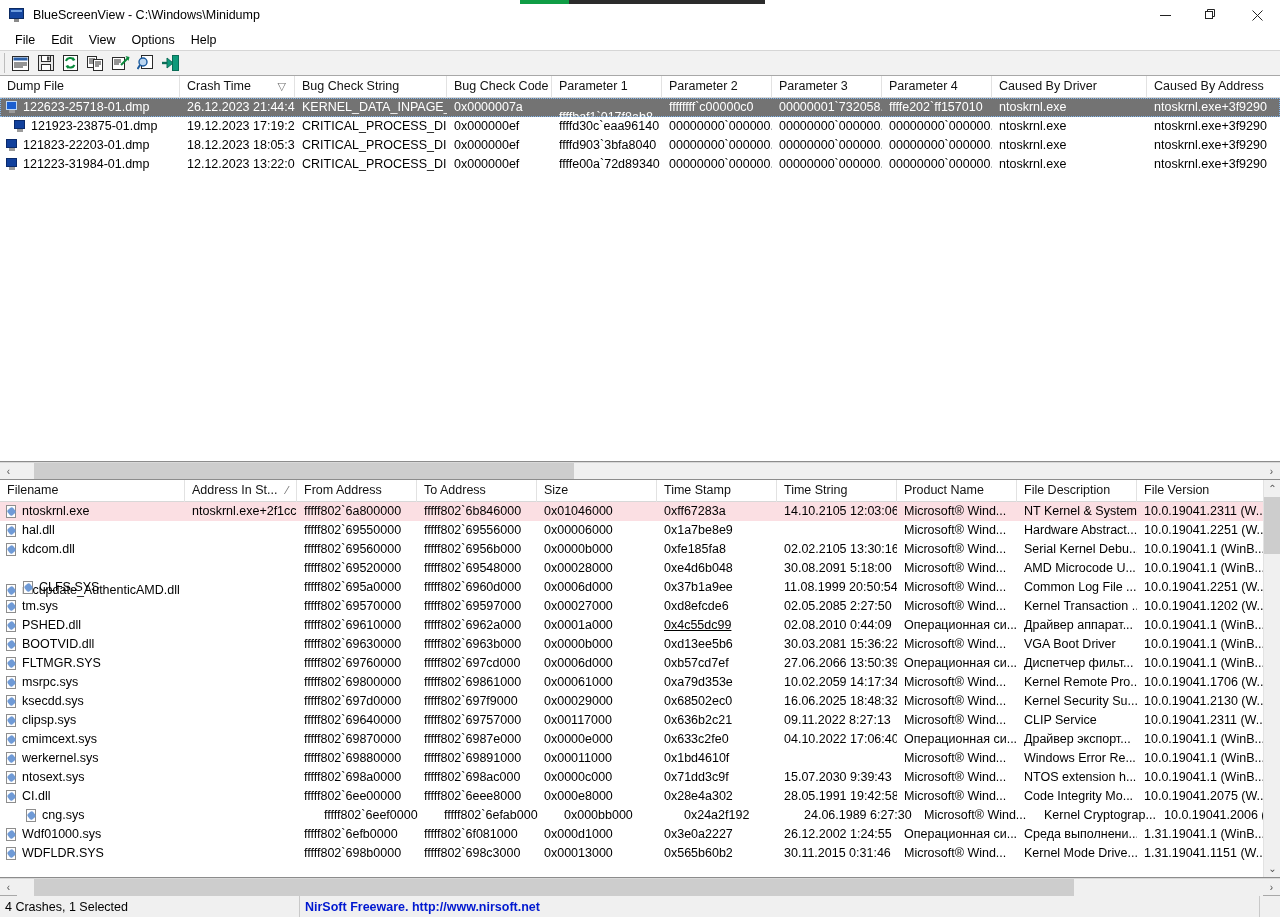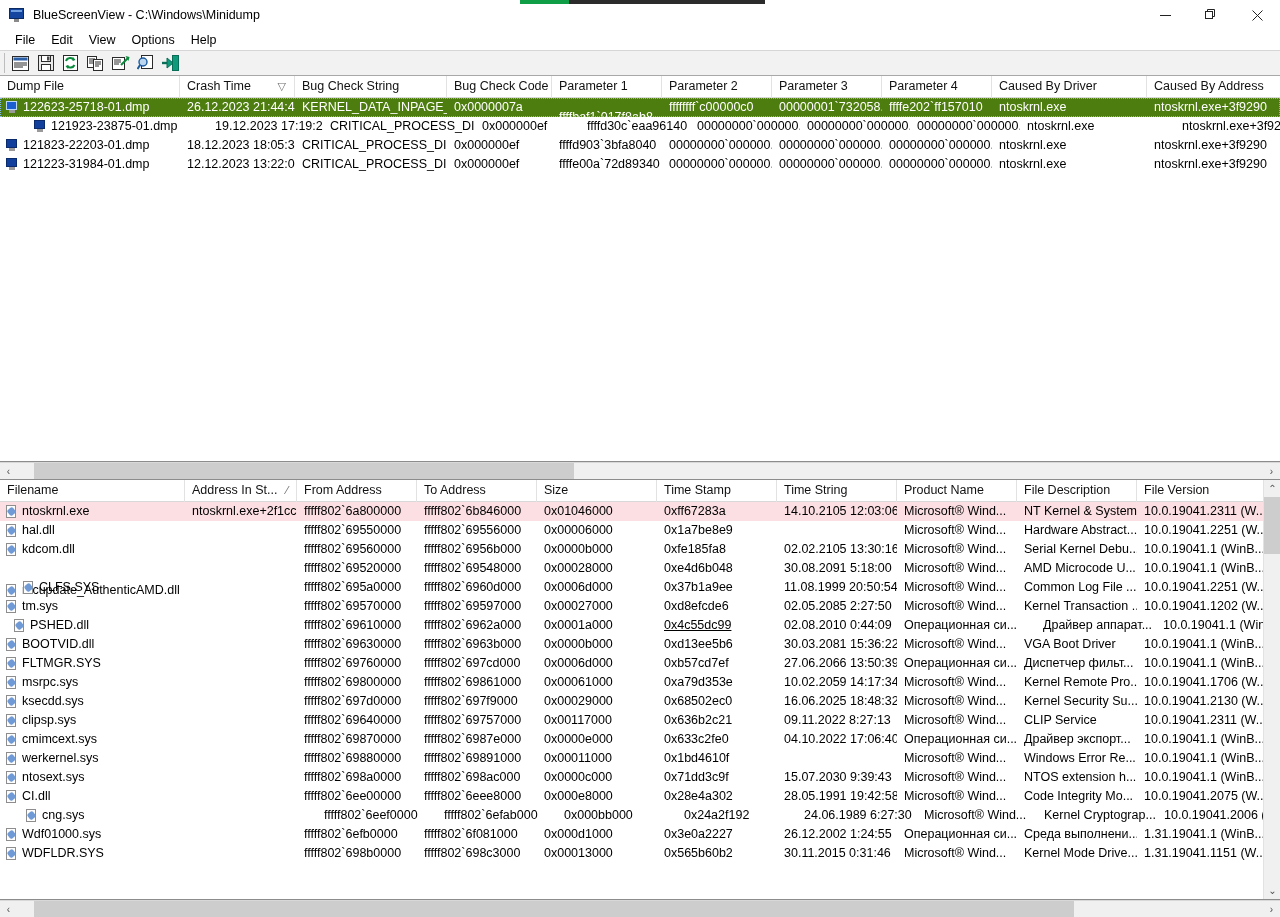"122623-25718-01.dmp" .lv-row.selected { background: #4d7c0f -> #737373 }
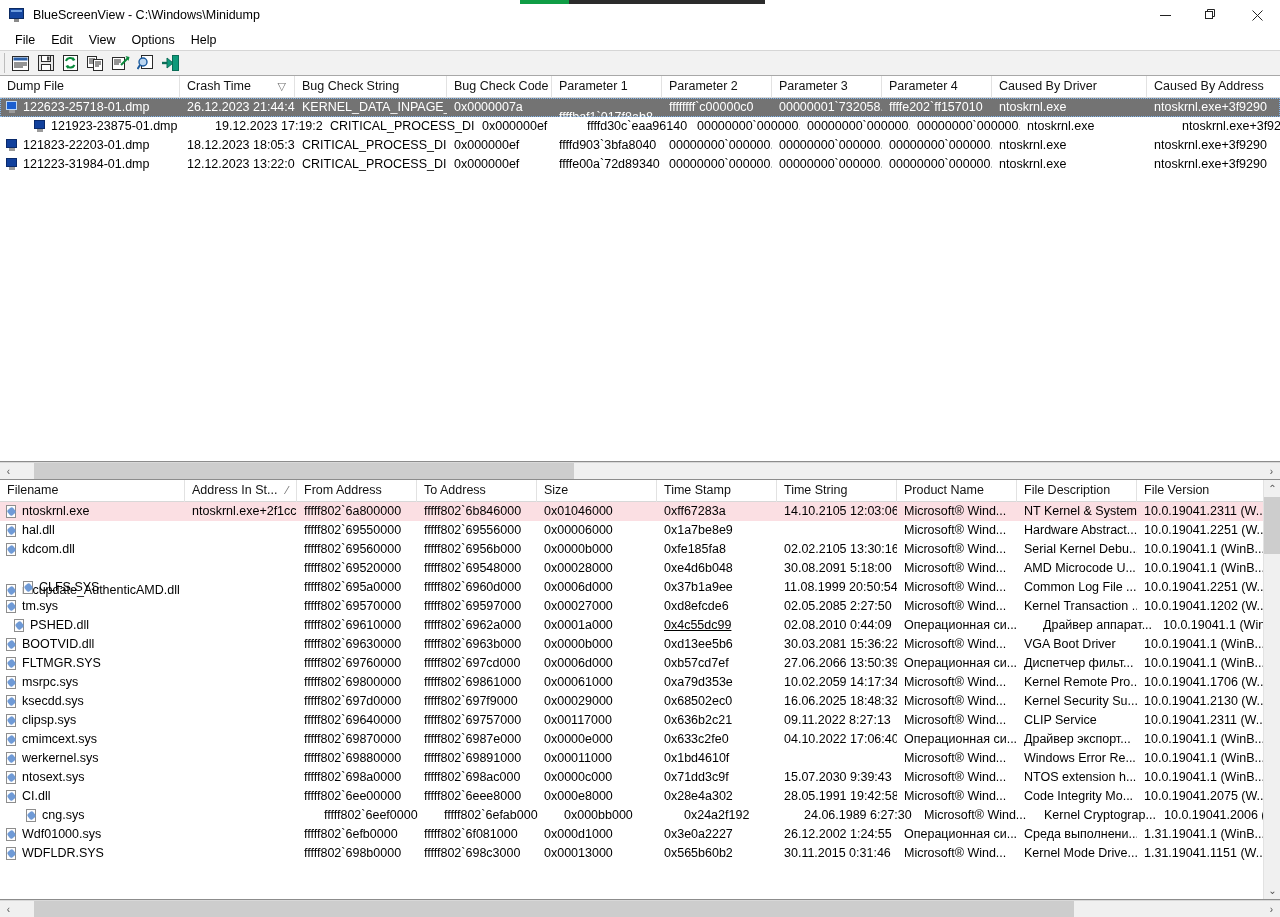"121923-23875-01.dmp" div.lv-cell { margin-left: 28px -> none; padding-left: 0px -> 8px }
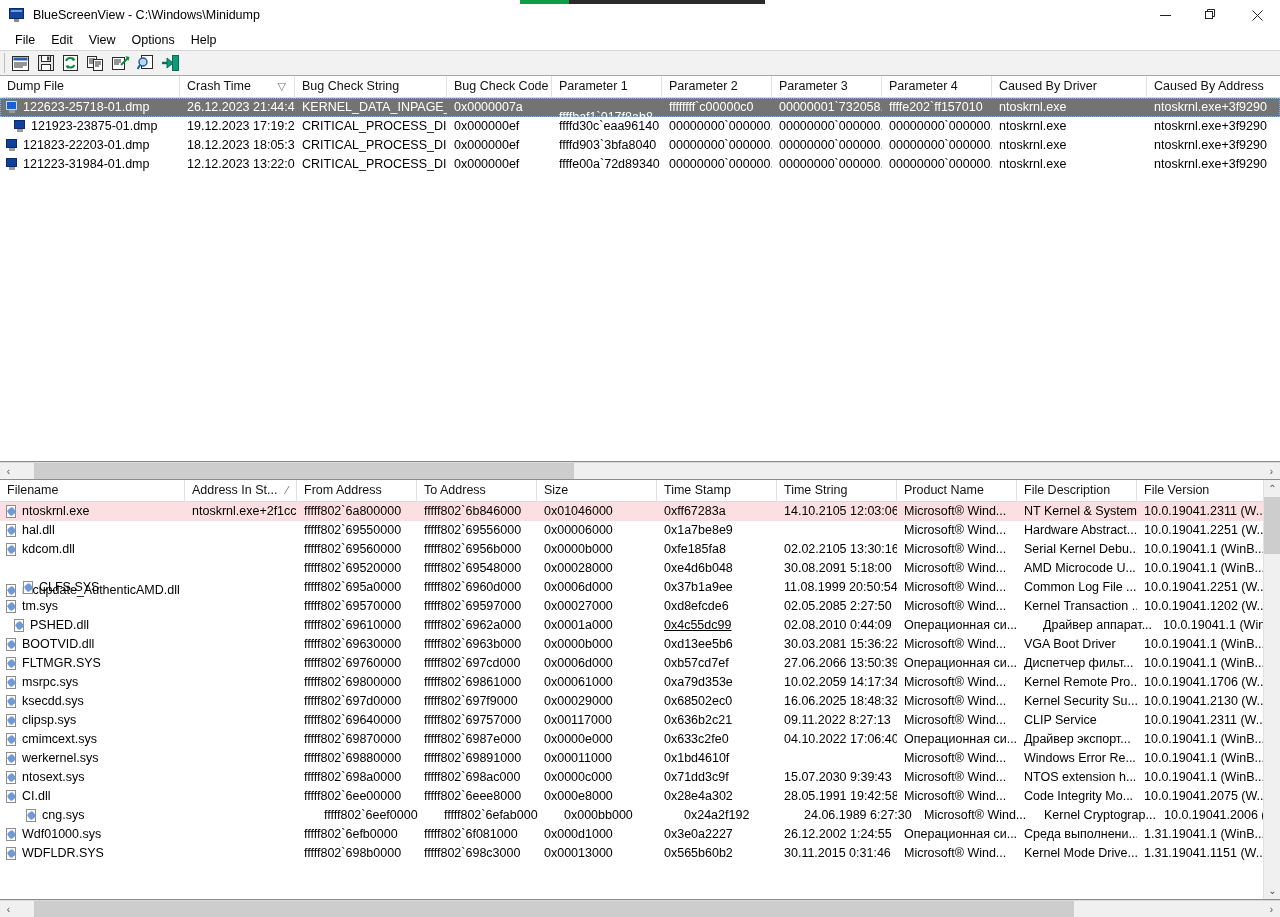"PSHED.dll" div.lv-cell { padding-left: 8px -> 0px }
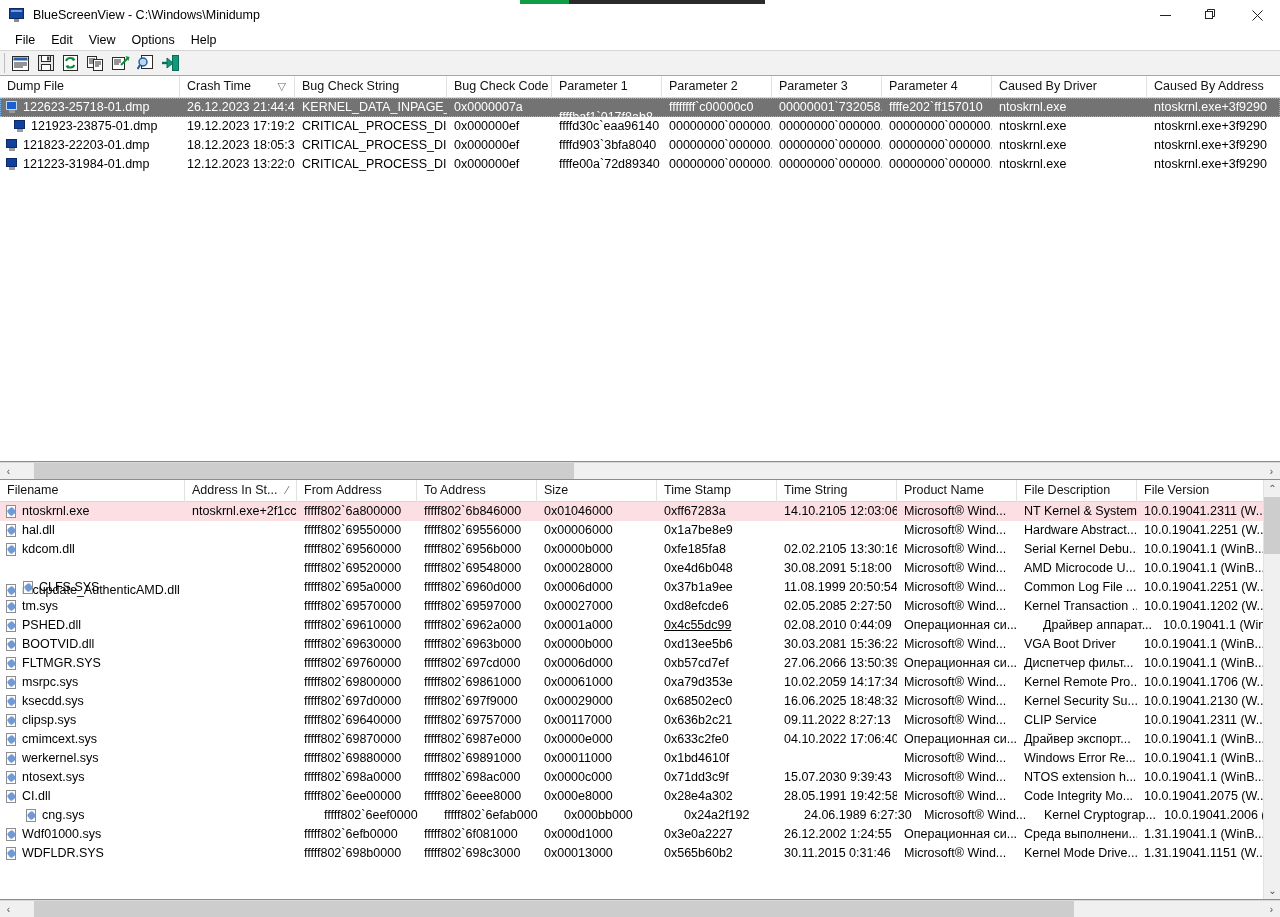"Драйвер аппарат..." div.lv-cell { margin-left: 19px -> none }
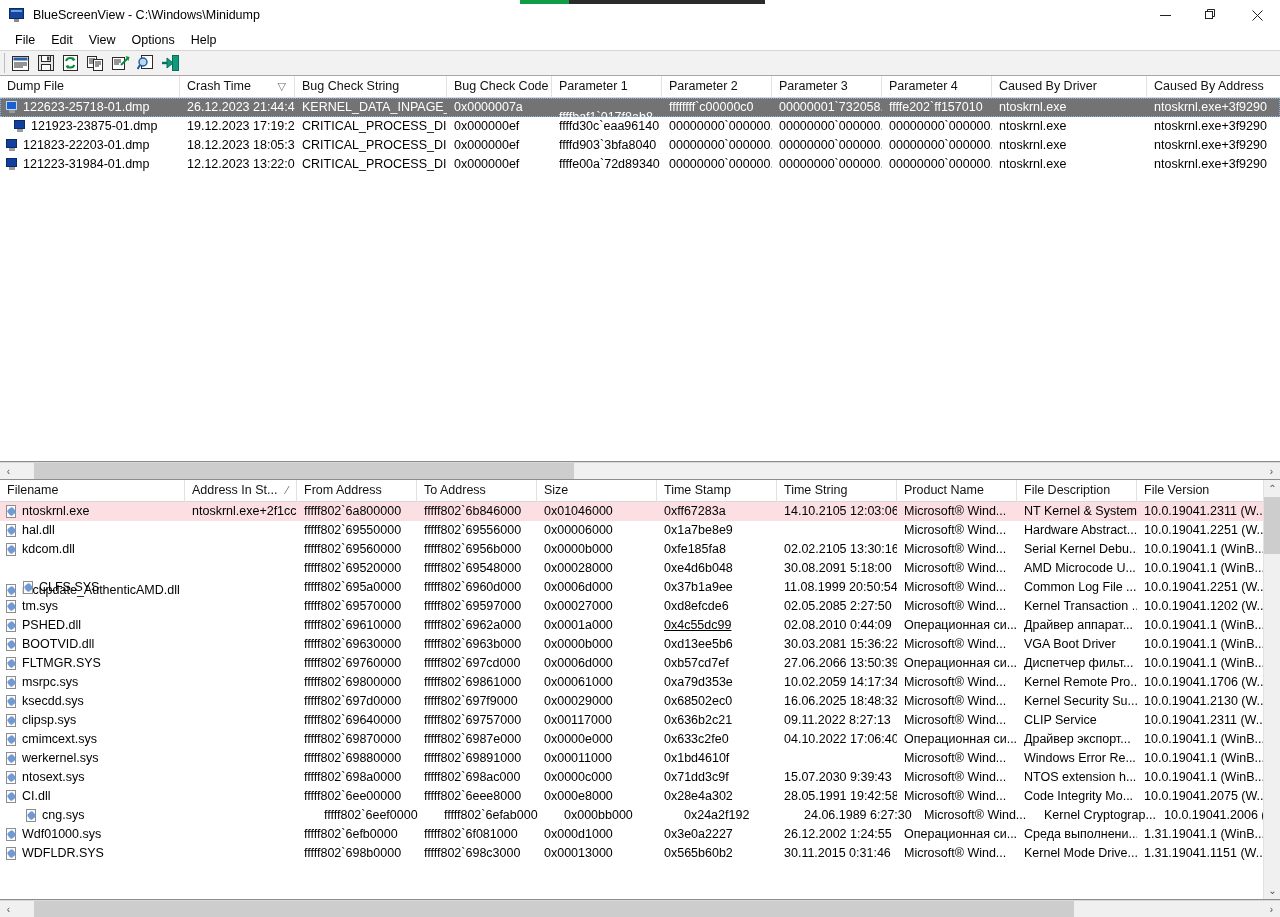"4 Crashes, 1 Selected" div.statusbar { html: none -> <div> <div>4 Crashes, 1 Selected</div> <div>NirSoft Freeware. http://www.nirsoft.net</div> <div></div> </div> }
